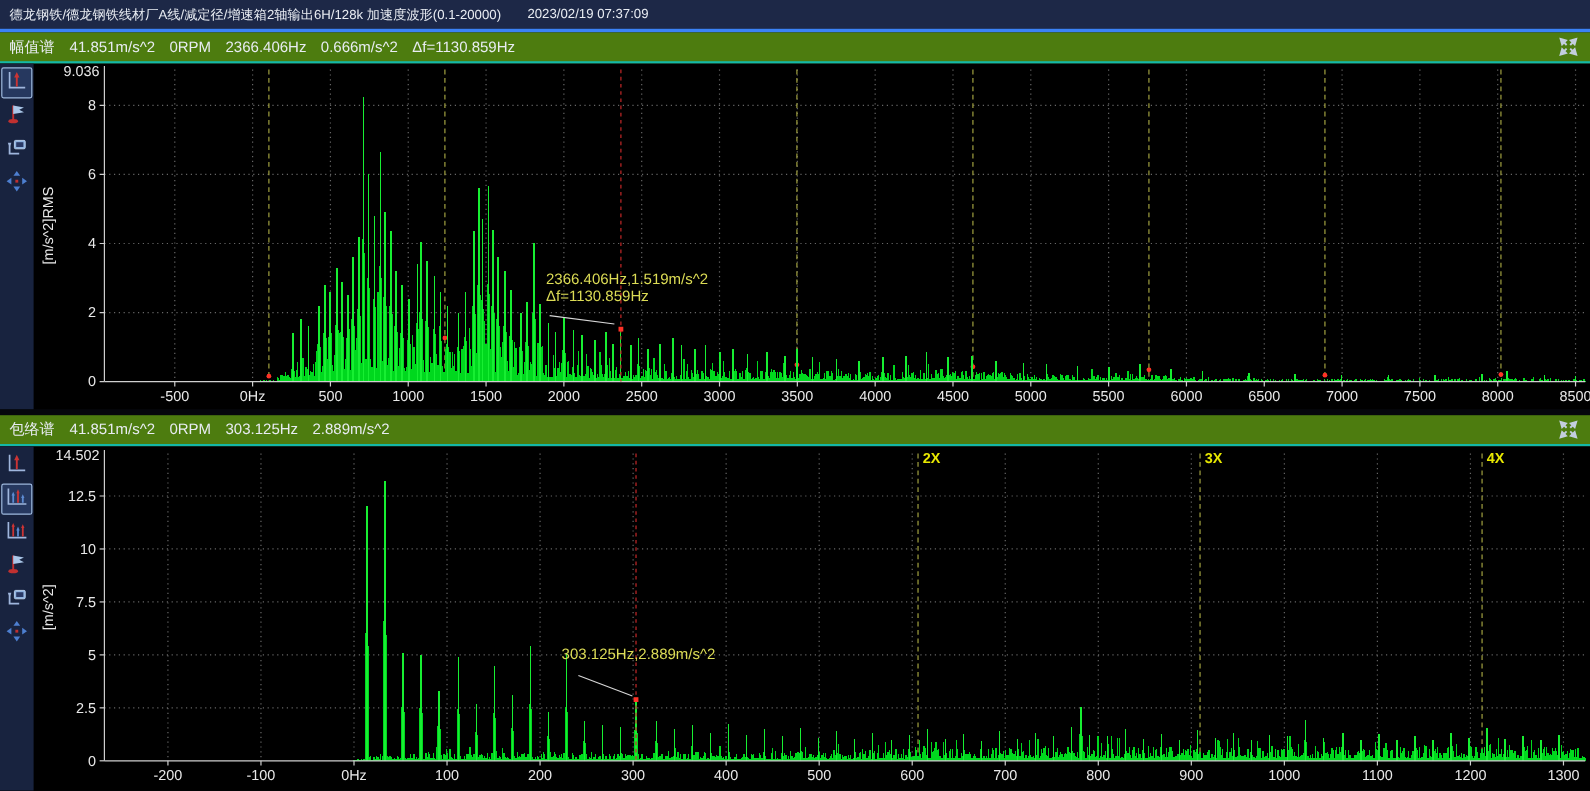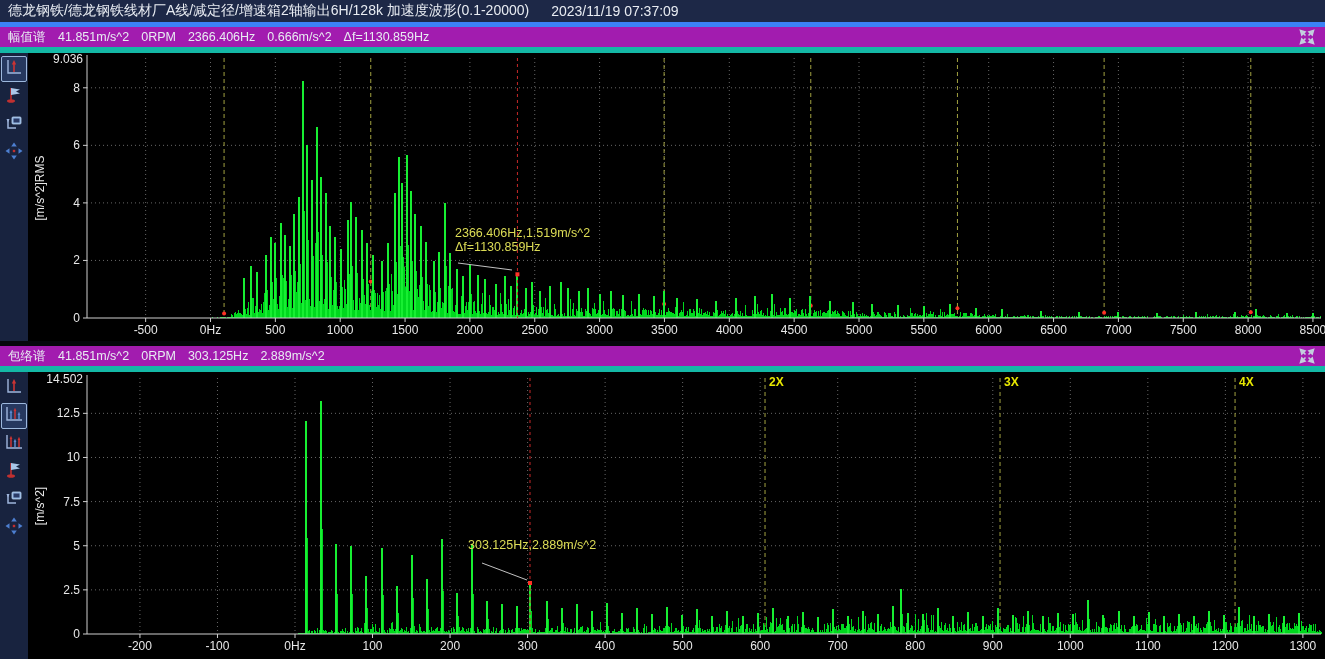"德龙钢铁/德龙钢铁线材厂A线/减定径/增速箱2轴输出6H/128k" .titlebar { border-bottom: 5px solid #3b82f6 -> 3px solid #3b82f6; font-size: 14px -> 11px }
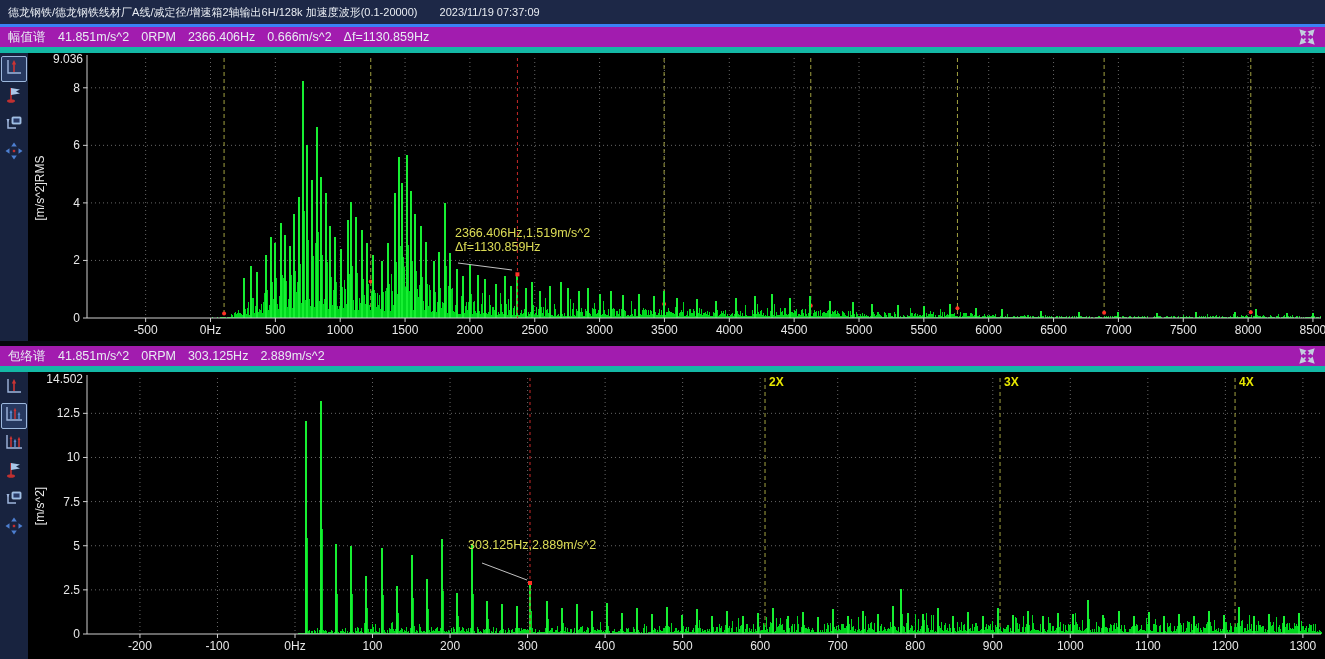"2023/11/19 07:37:09" span.ts { text: 2023/11/19 -> 2023/02/19 }
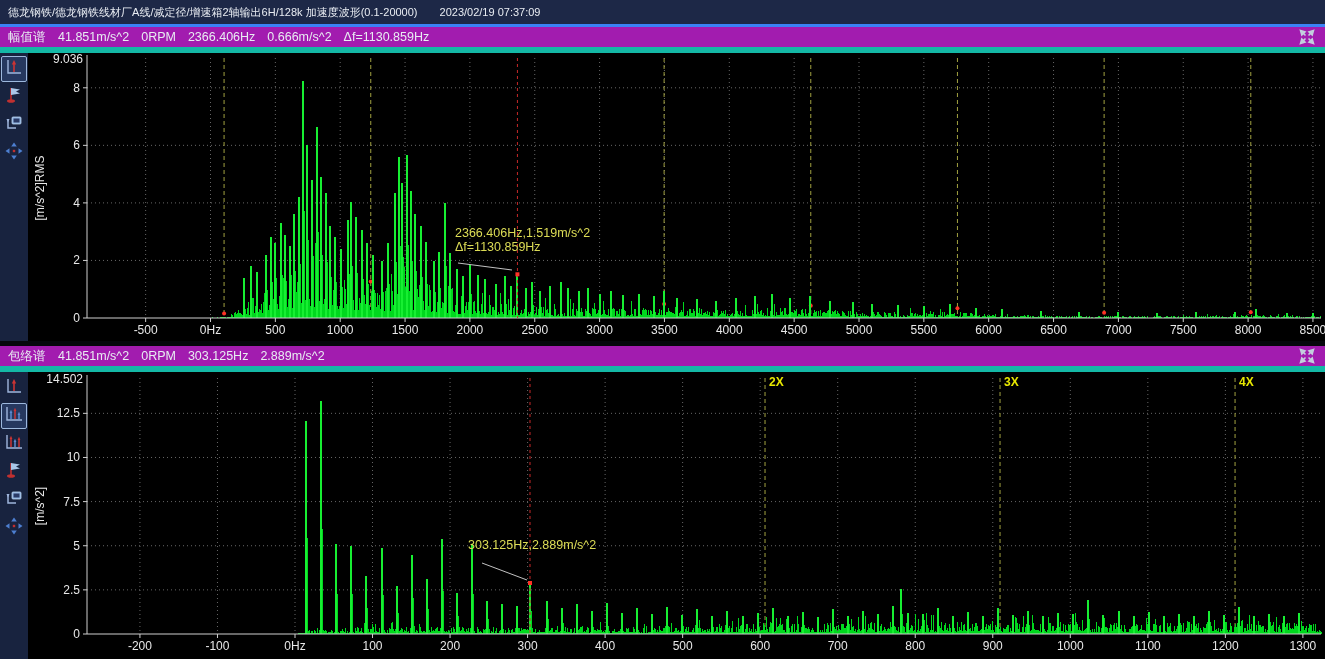"幅值谱" .phead { background: #a21caf -> #4d7c0f; border-bottom: 6px solid #14b8a6 -> 2px solid #14b8a6 }
